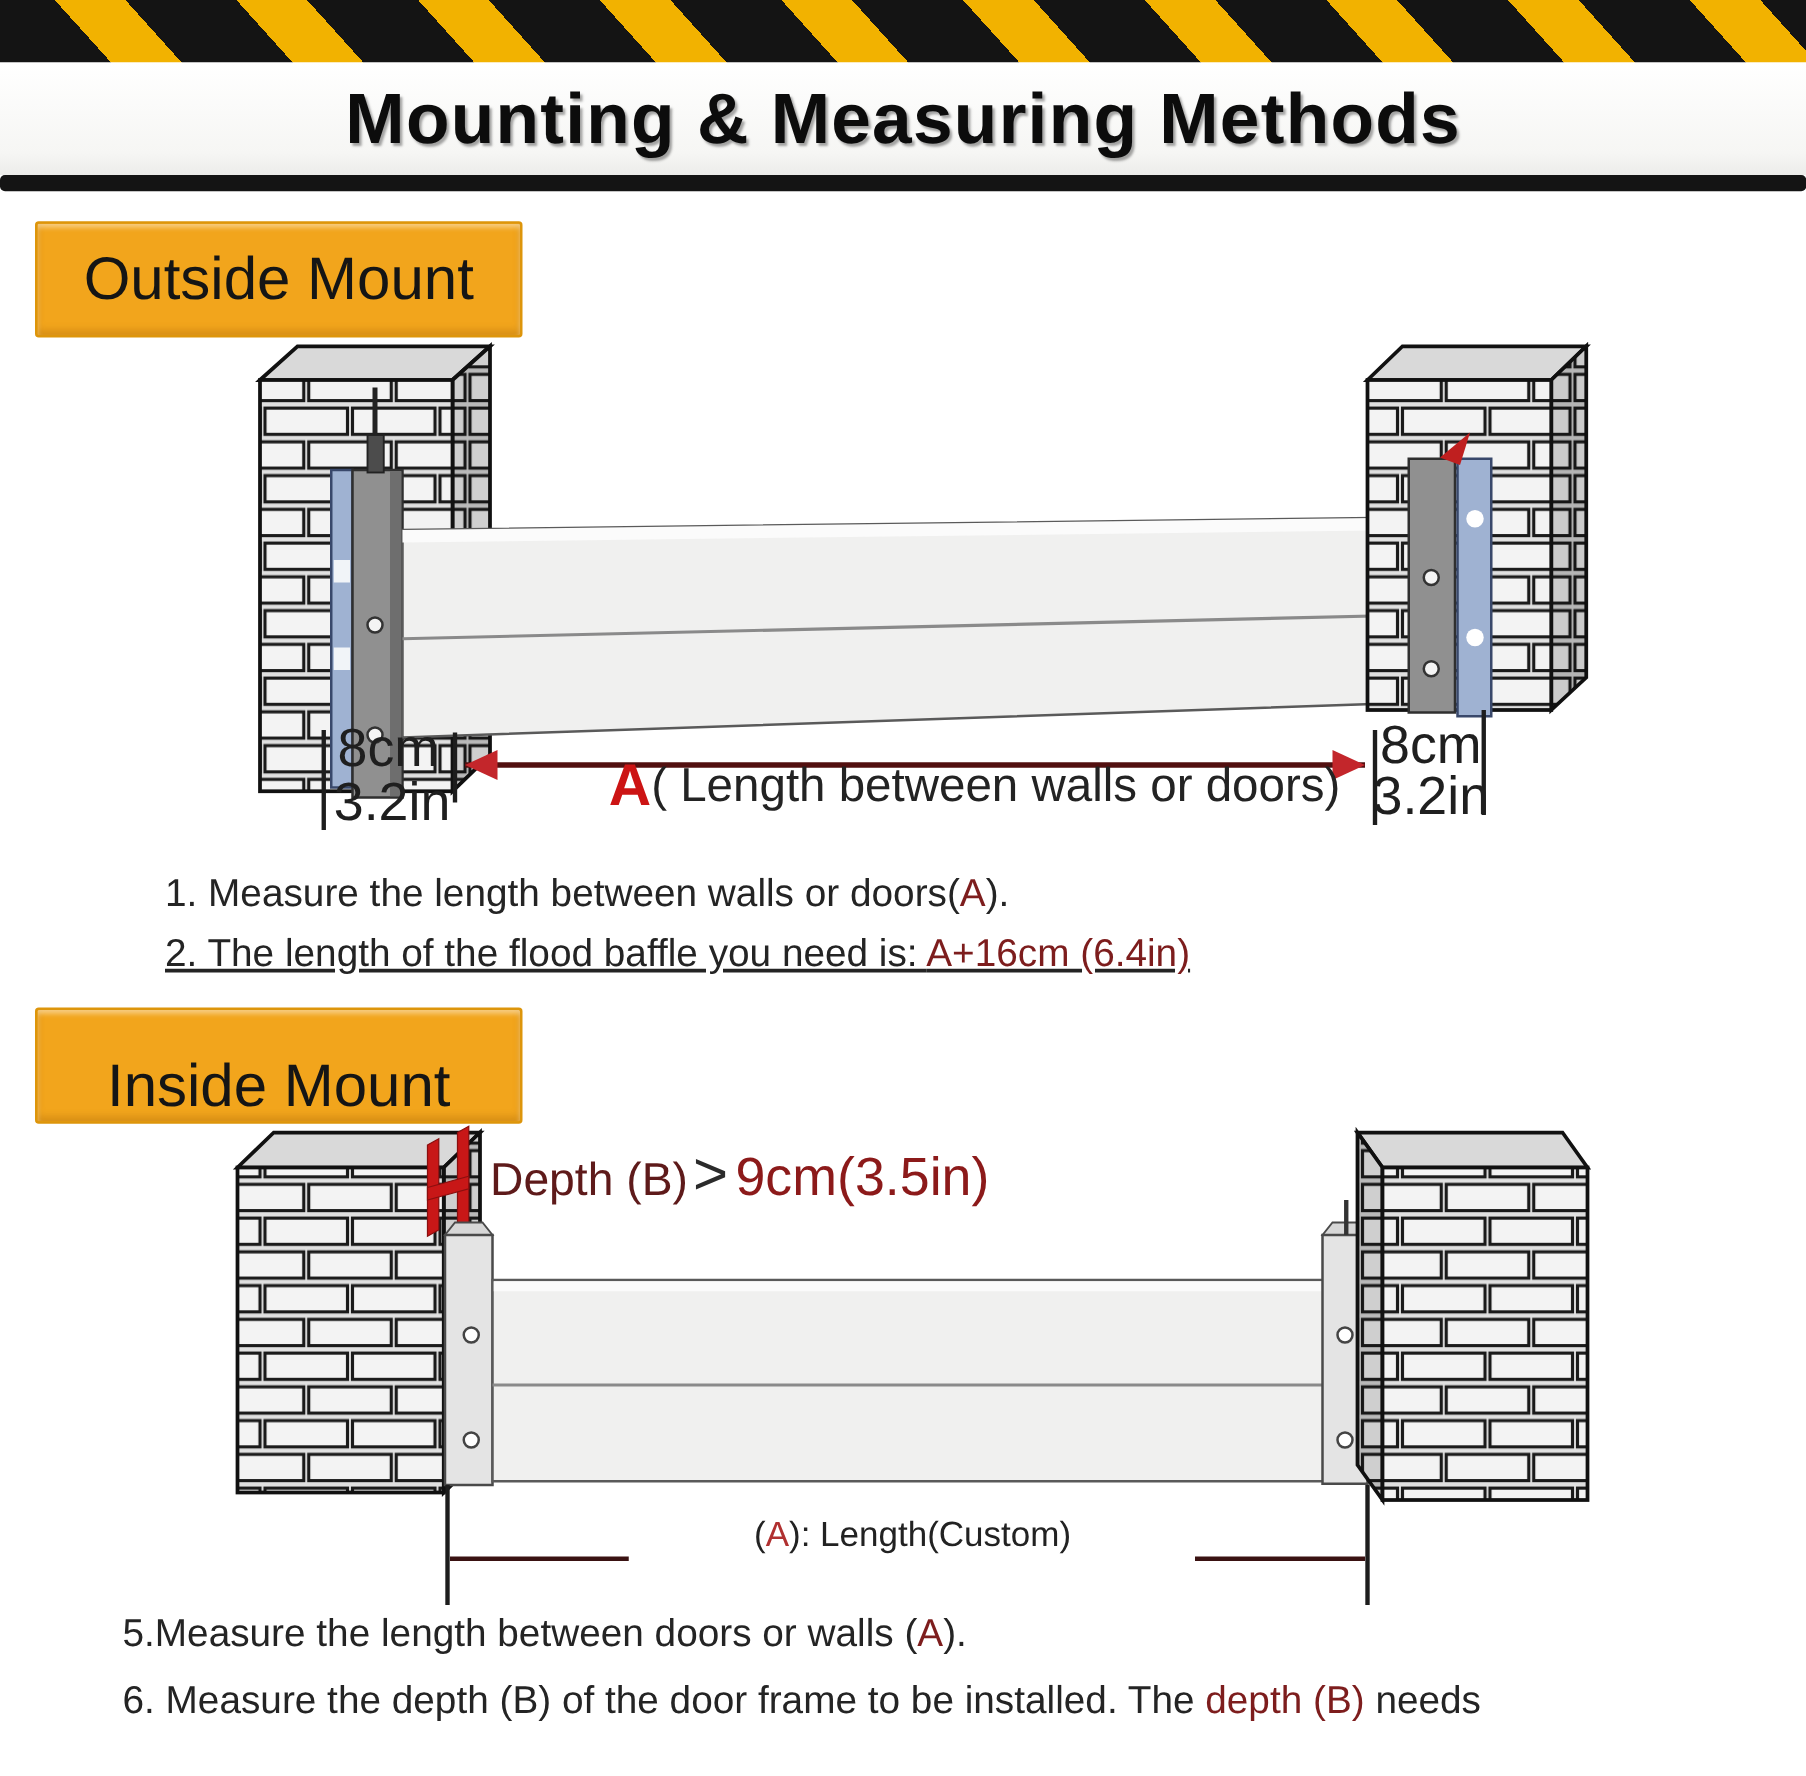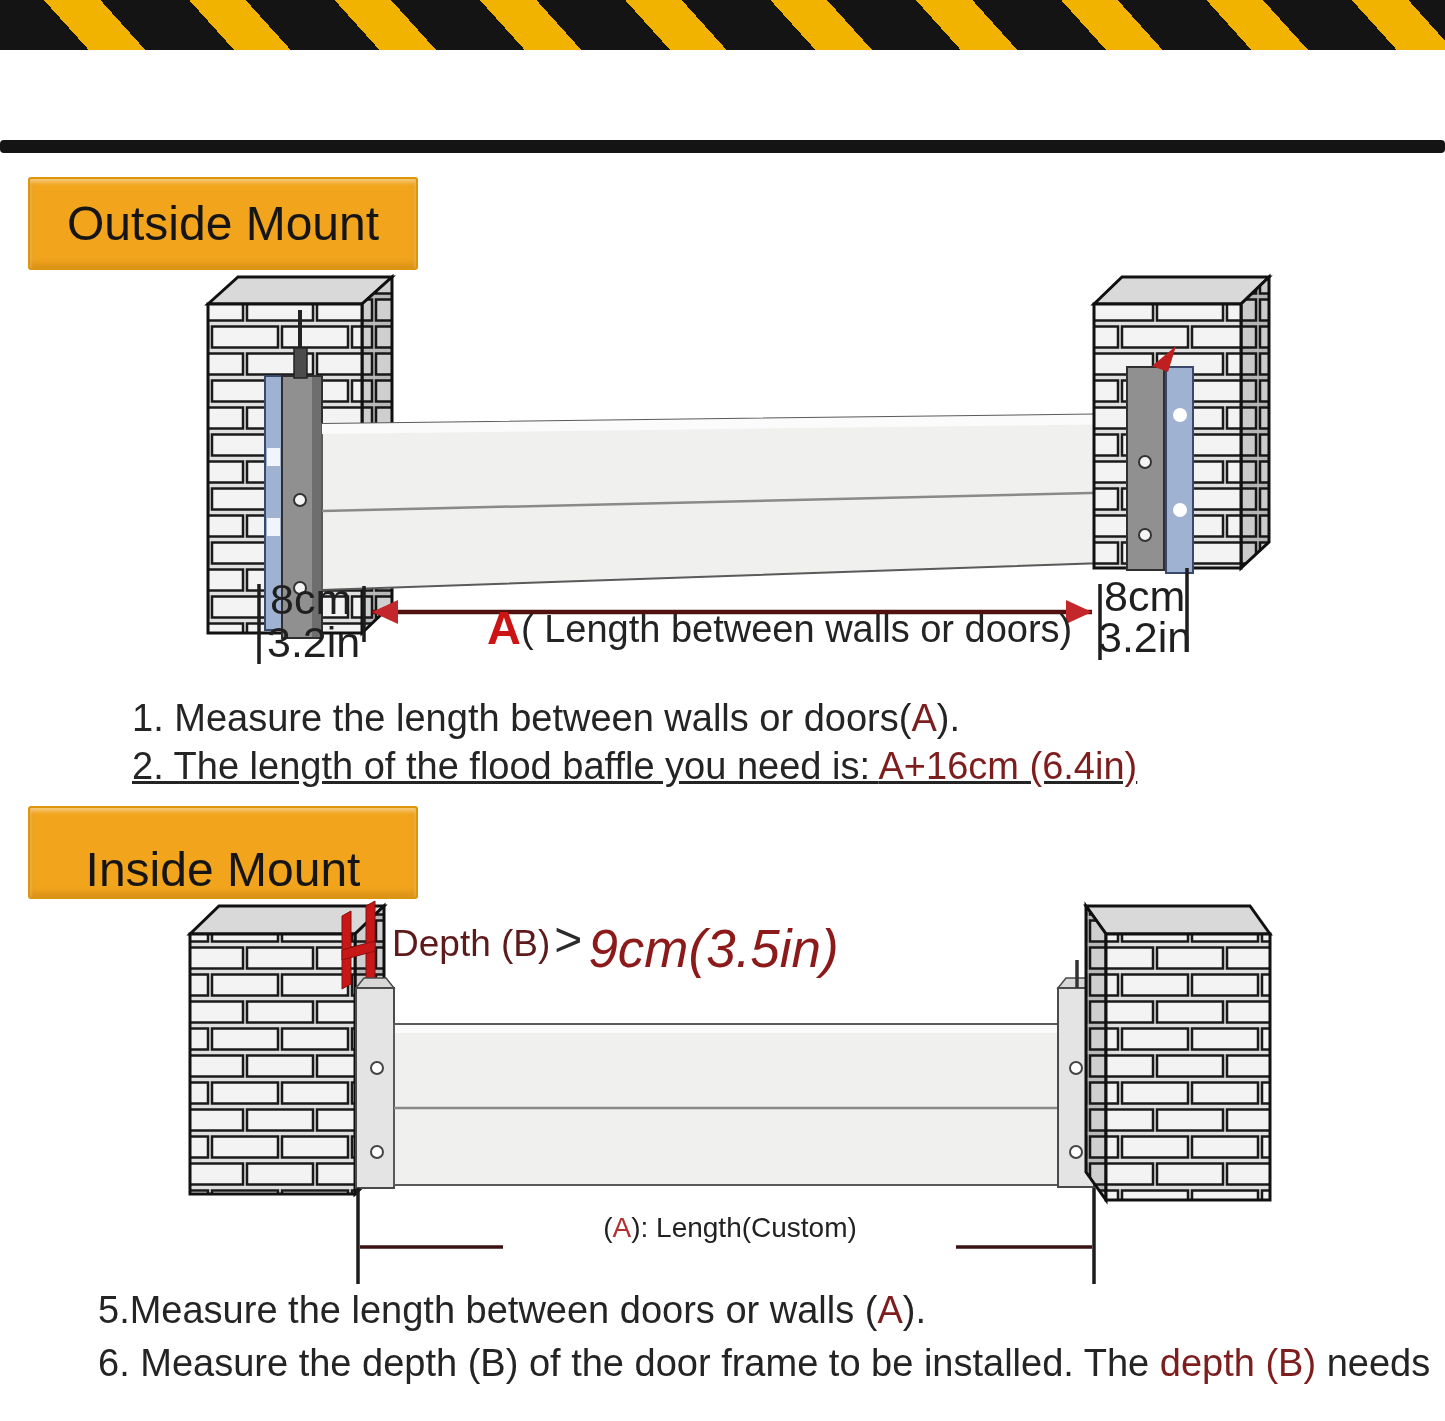"Mounting & Measuring Methods" div.titleband { html: none -> <div> <div>Mounting &amp; Measuring Methods</div> </div> }
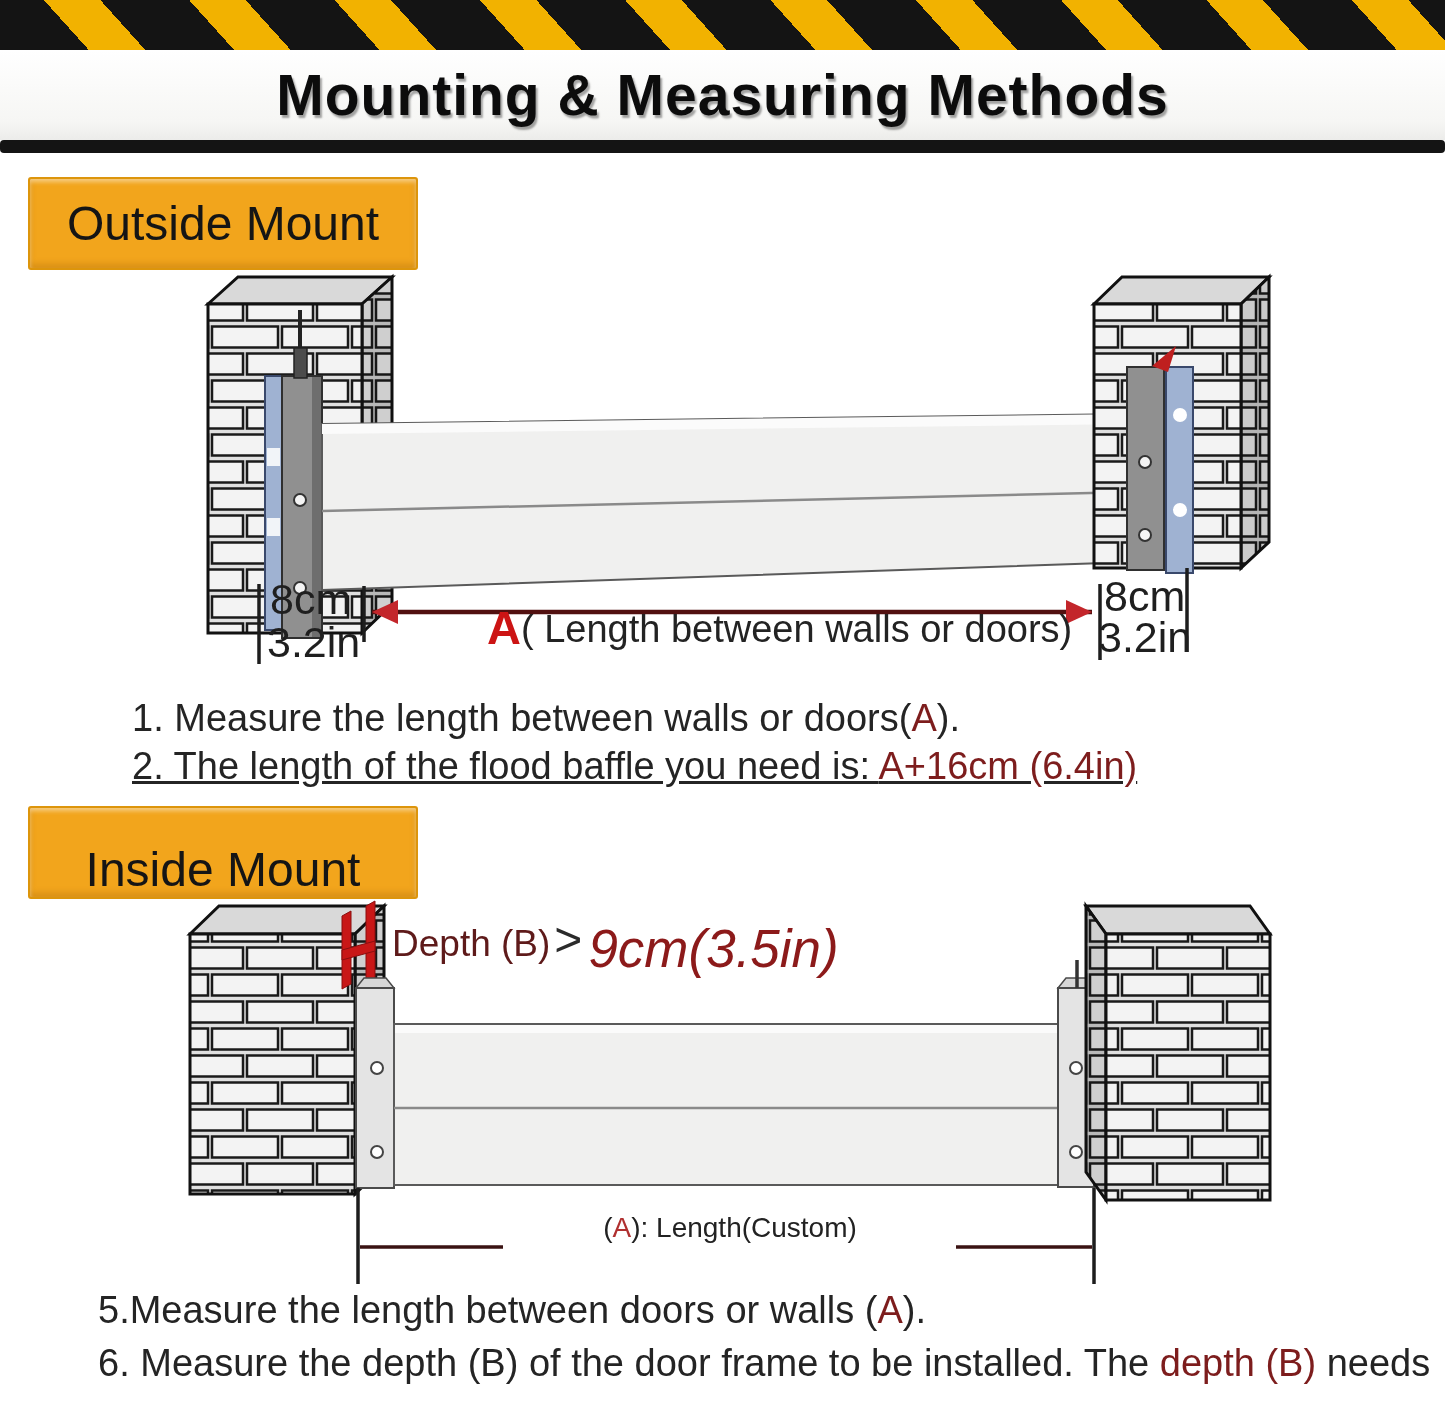"1. Measure the length between" .steps { font-size: 38px -> 31px }
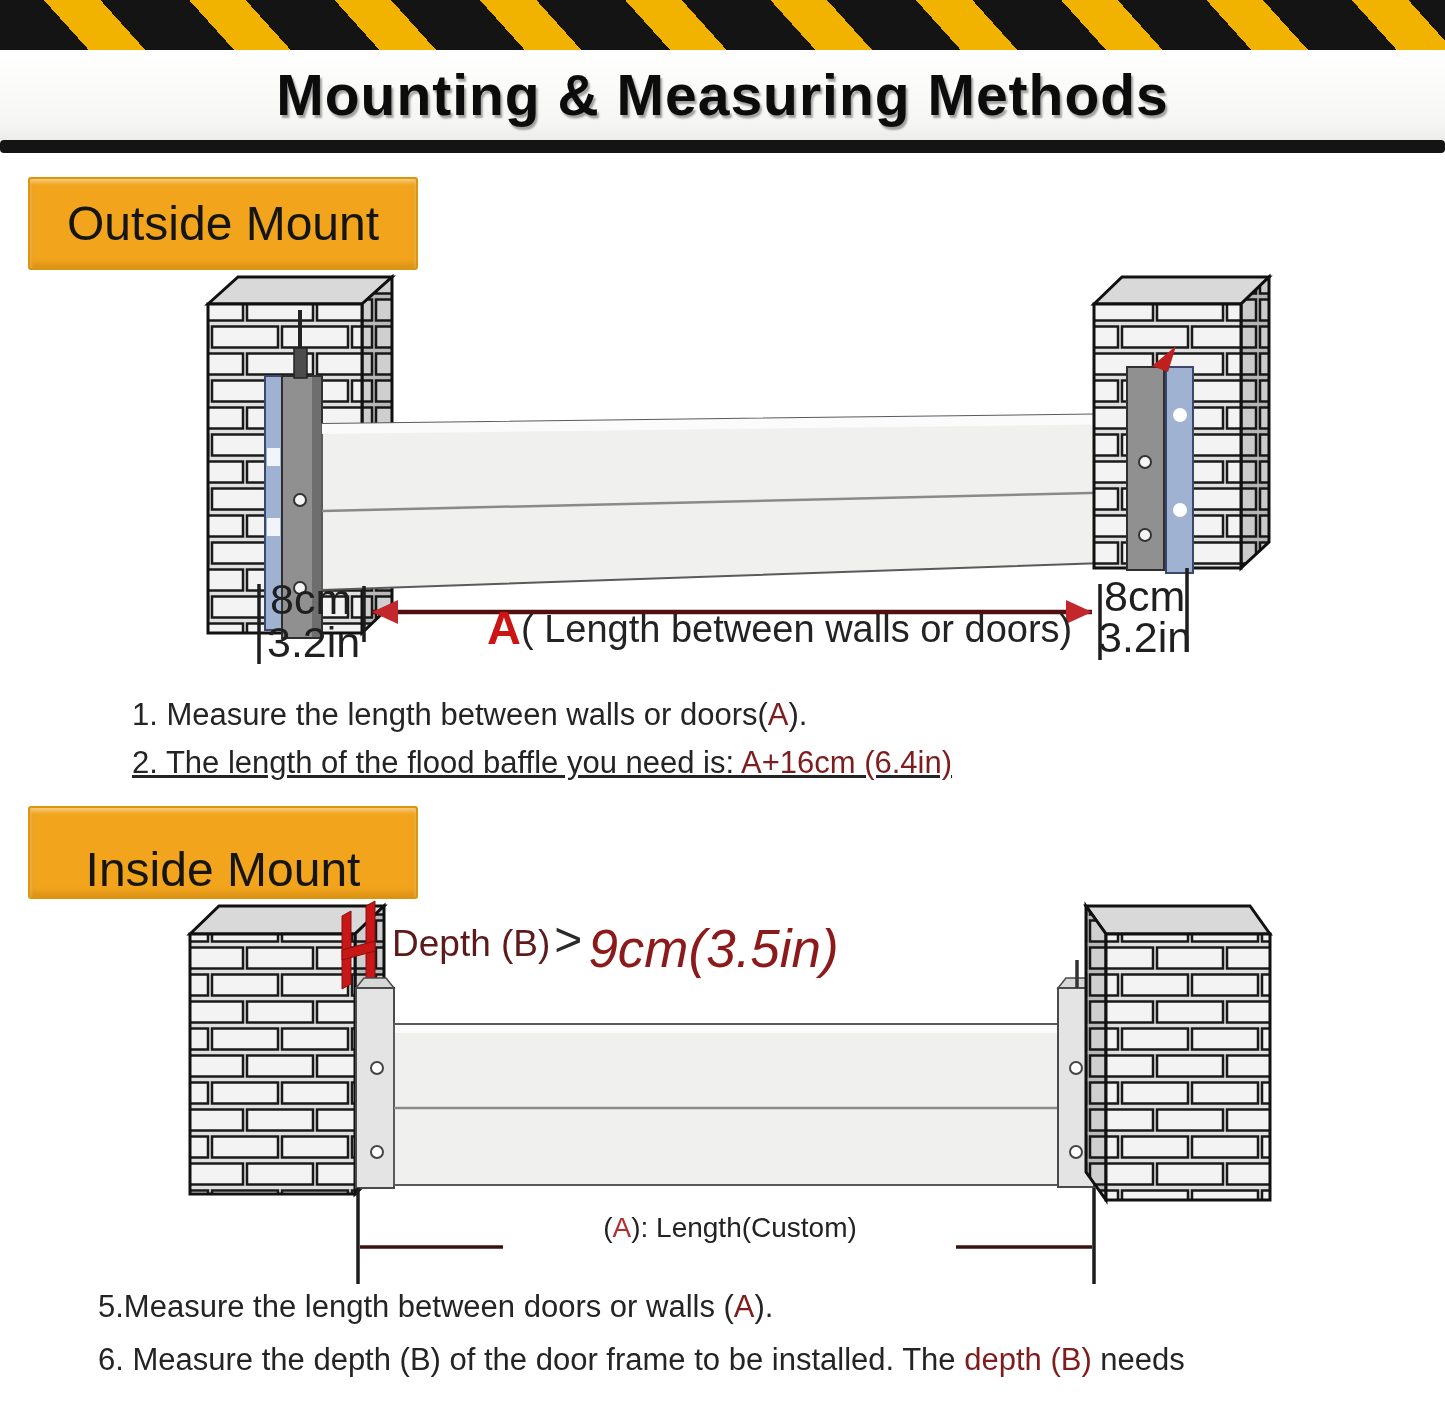"9cm(3.5in)" .depth-label .val { font-size: 53px -> 43px; font-style: italic -> none }
